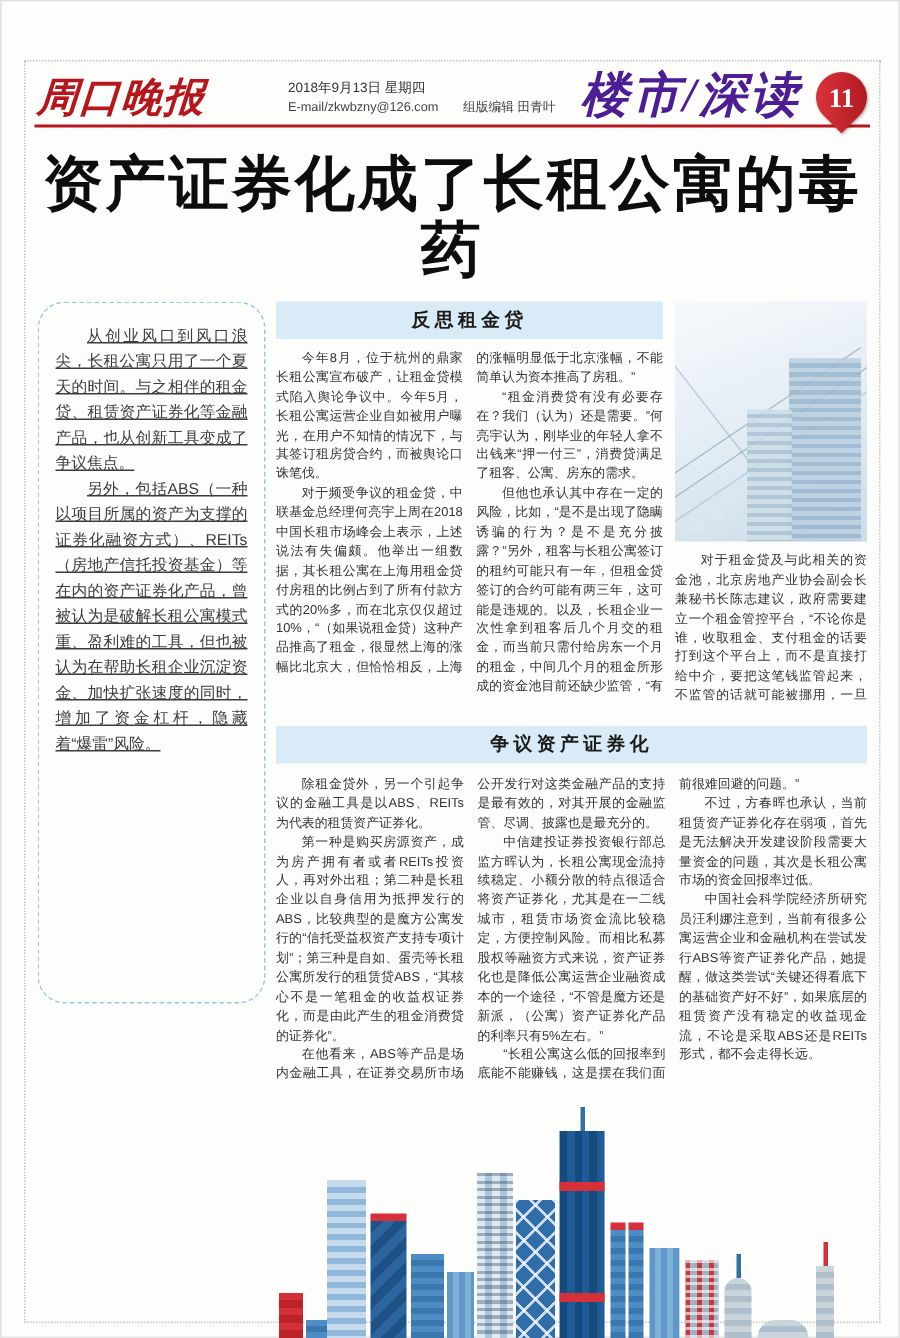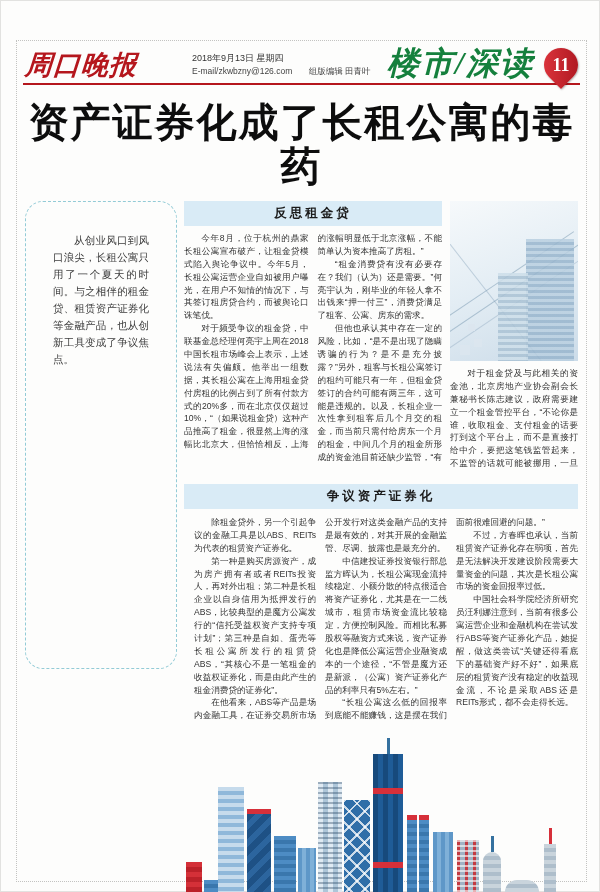"楼市/深读" .section-title { color: #15803d -> #4c1d95 }
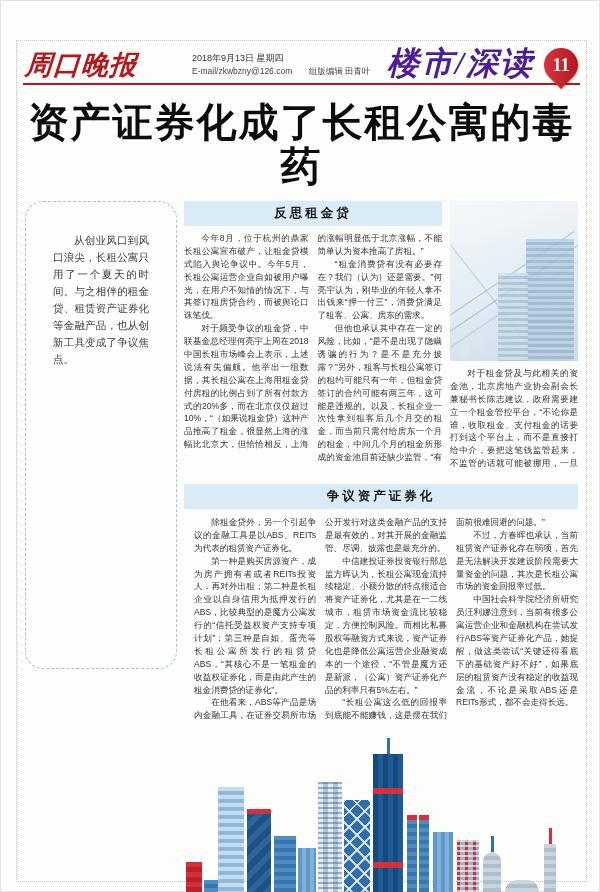"从创业风口到风口浪尖，长租公寓只用了一个夏天的时间。与之相伴的租金贷、租赁资产证" .intro-box p { margin: 16px -> 0; text-decoration: none -> underline }
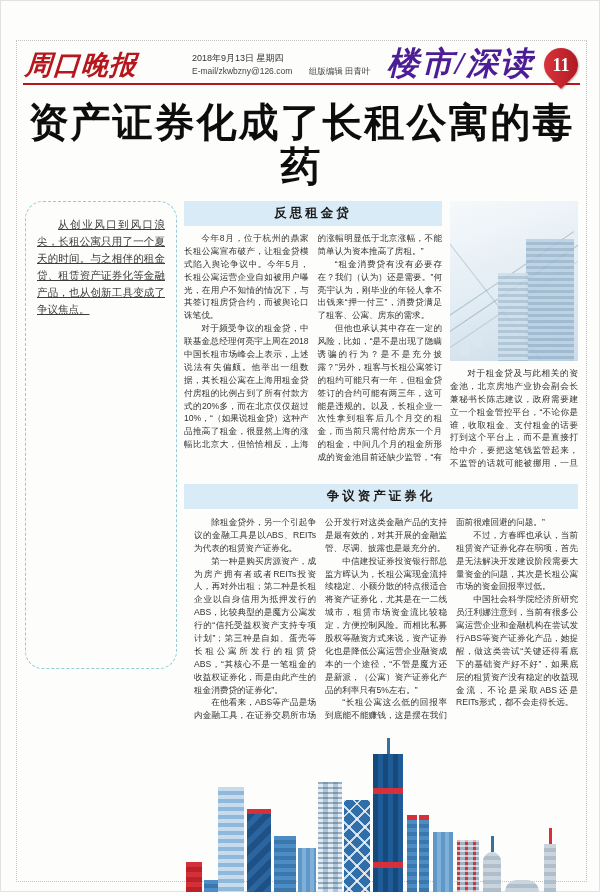"另外，包括ABS（一种以项目所属的资产为支撑的证券化融资方式）、REITs（房地" p { html: none -> <p>另外，包括ABS（一种以项目所属的资产为支撑的证券化融资方式）、REITs（房地产信托投资基金）等在内的资产证券化产品，曾被认为是破解长租公寓模式重、盈利难的工具，但也被认为在帮助长租企业沉淀资金、加快扩张速度的同时，增加了资金杠杆，隐藏着“爆雷”风险。</p> }
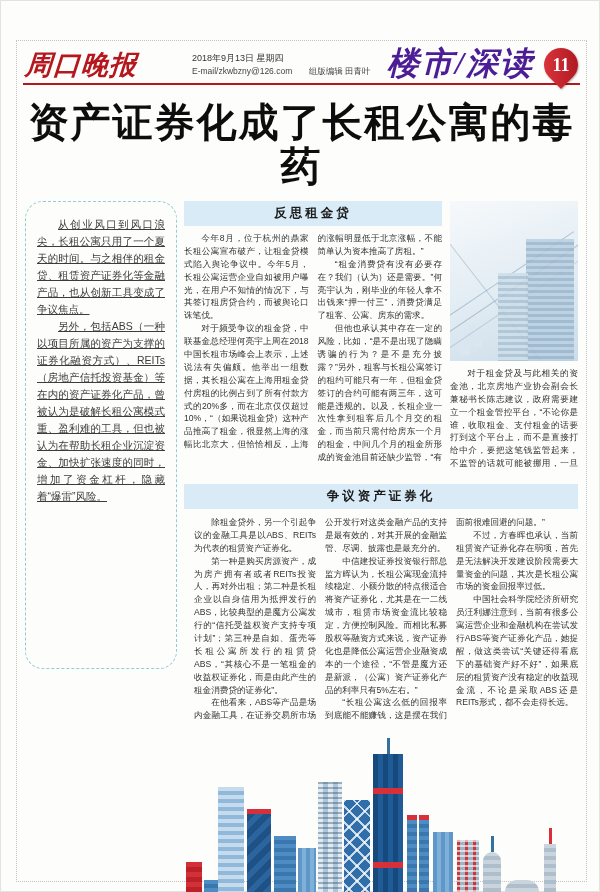"除租金贷外，另一个引起争议的金融工具是以ABS、REITs为代表的租赁资产证券化" .cols3 { margin-left: 10px -> none }
